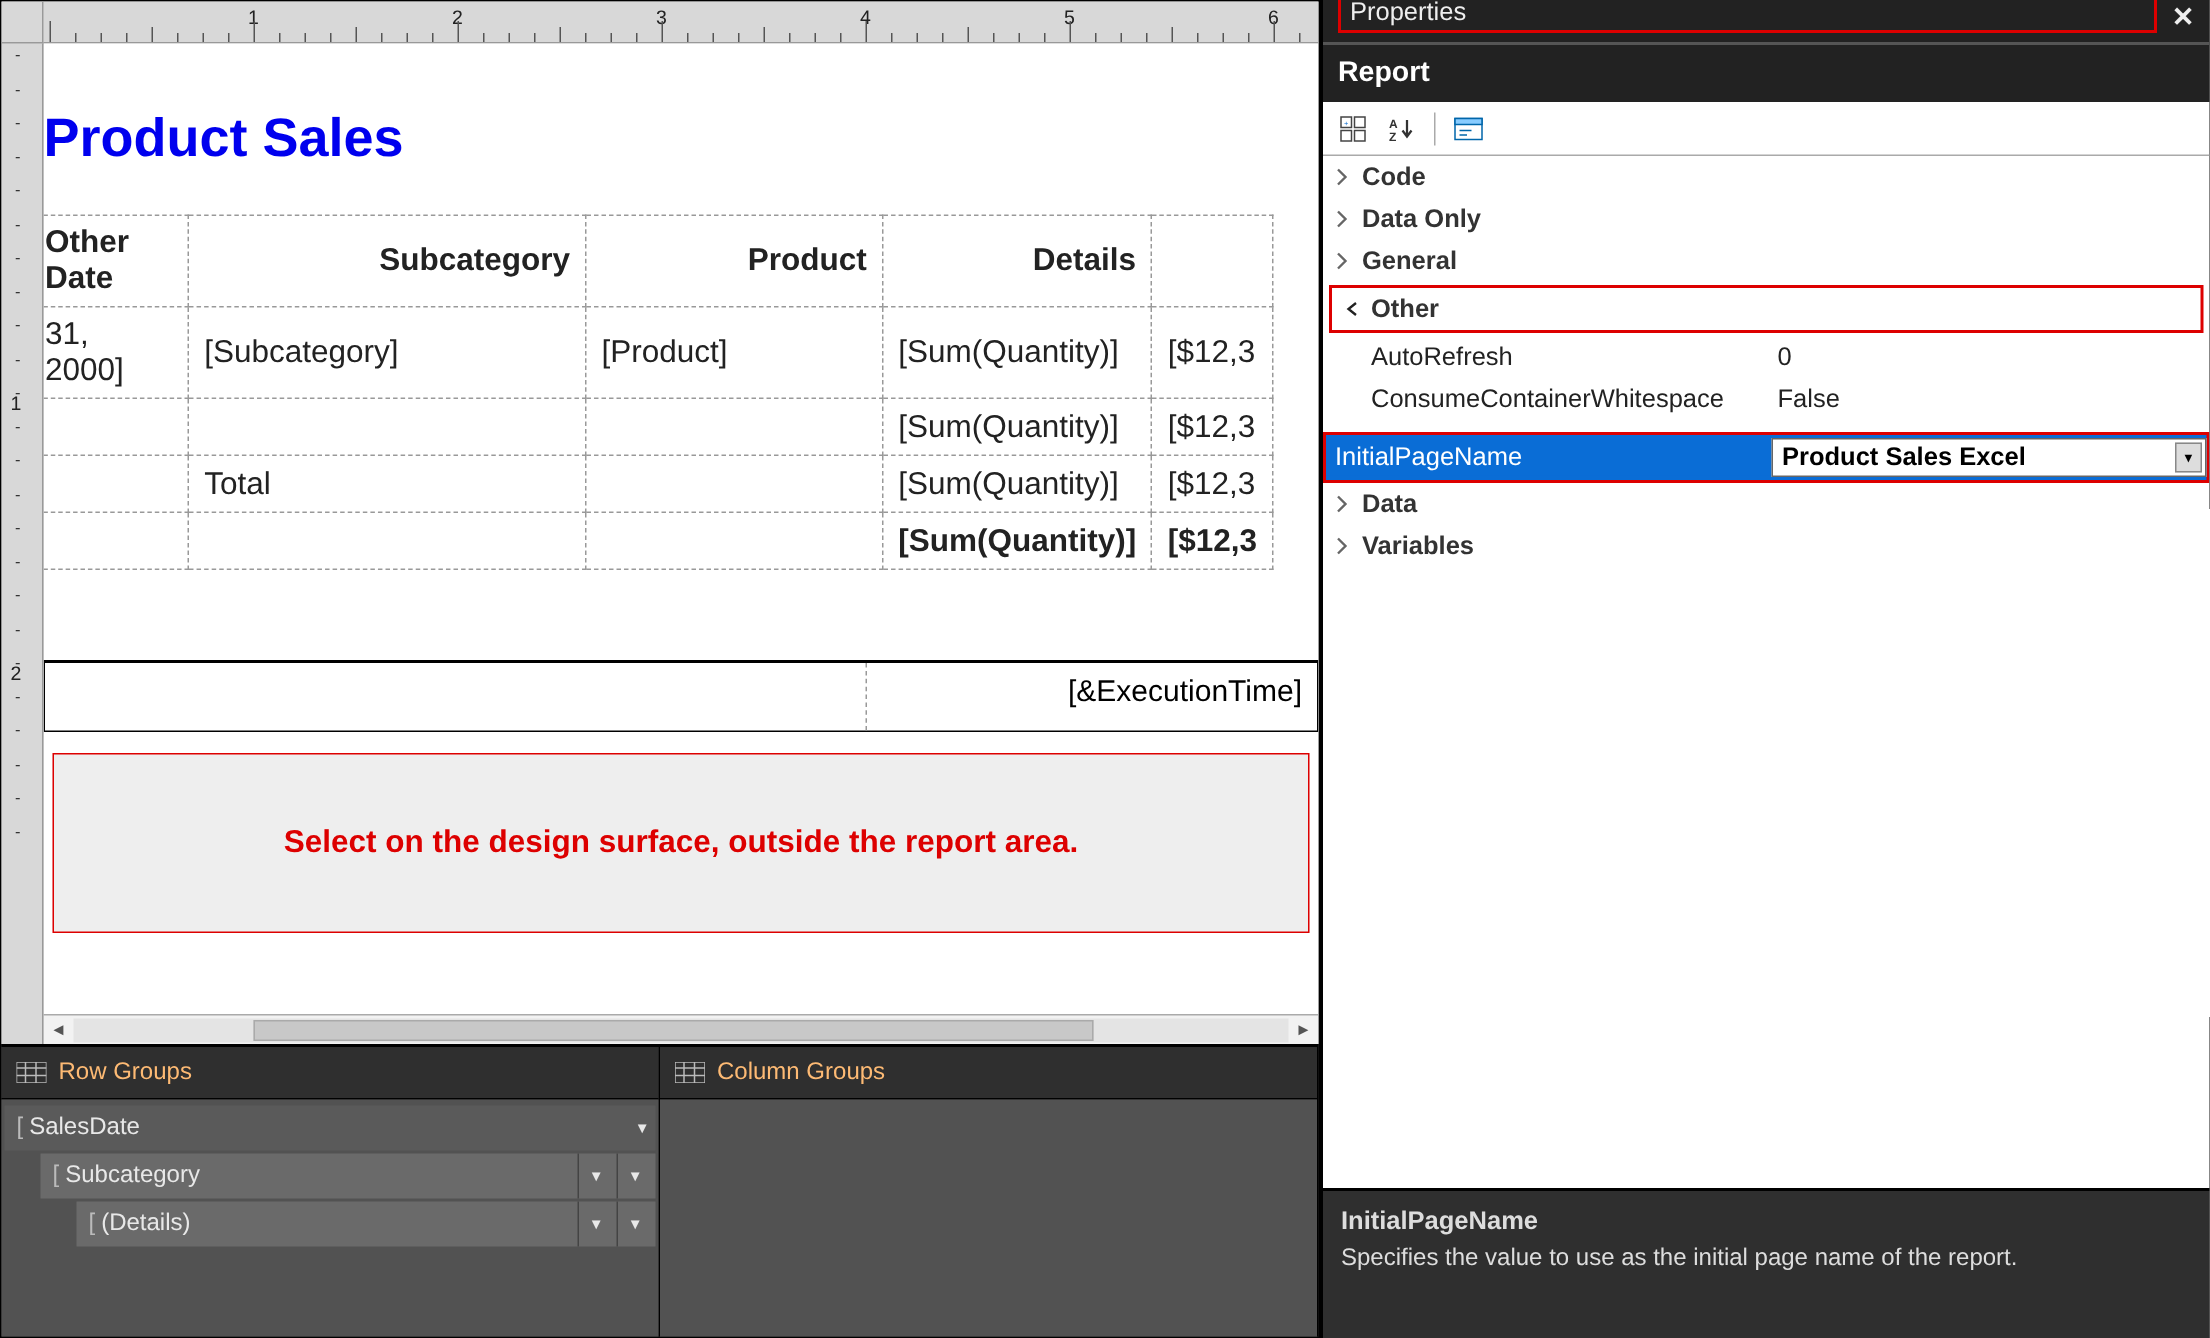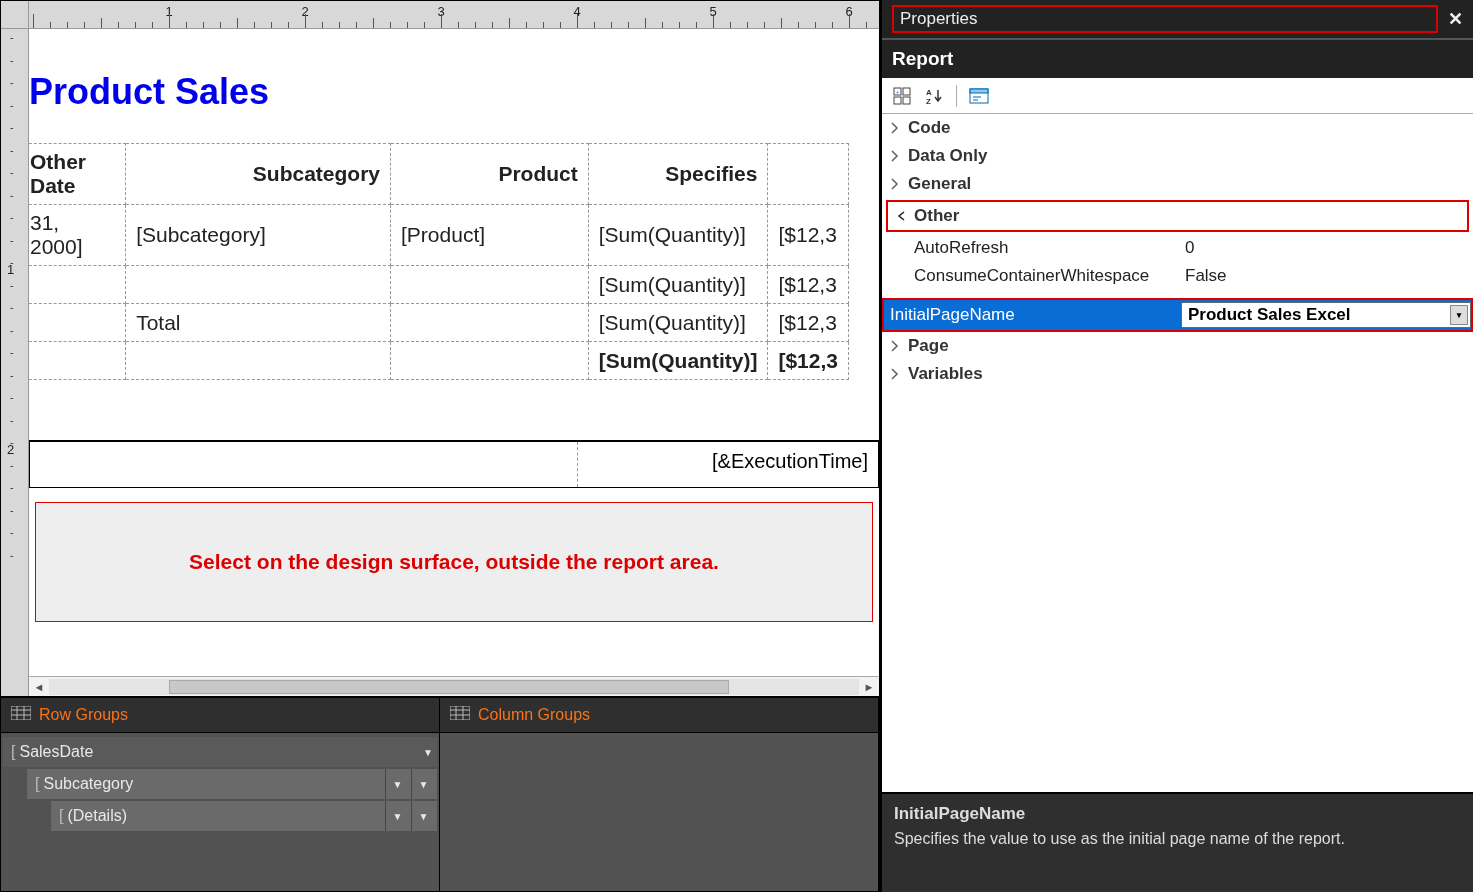"Properties" .props-title { align-items: center -> flex-end; height: 38px -> 28px }
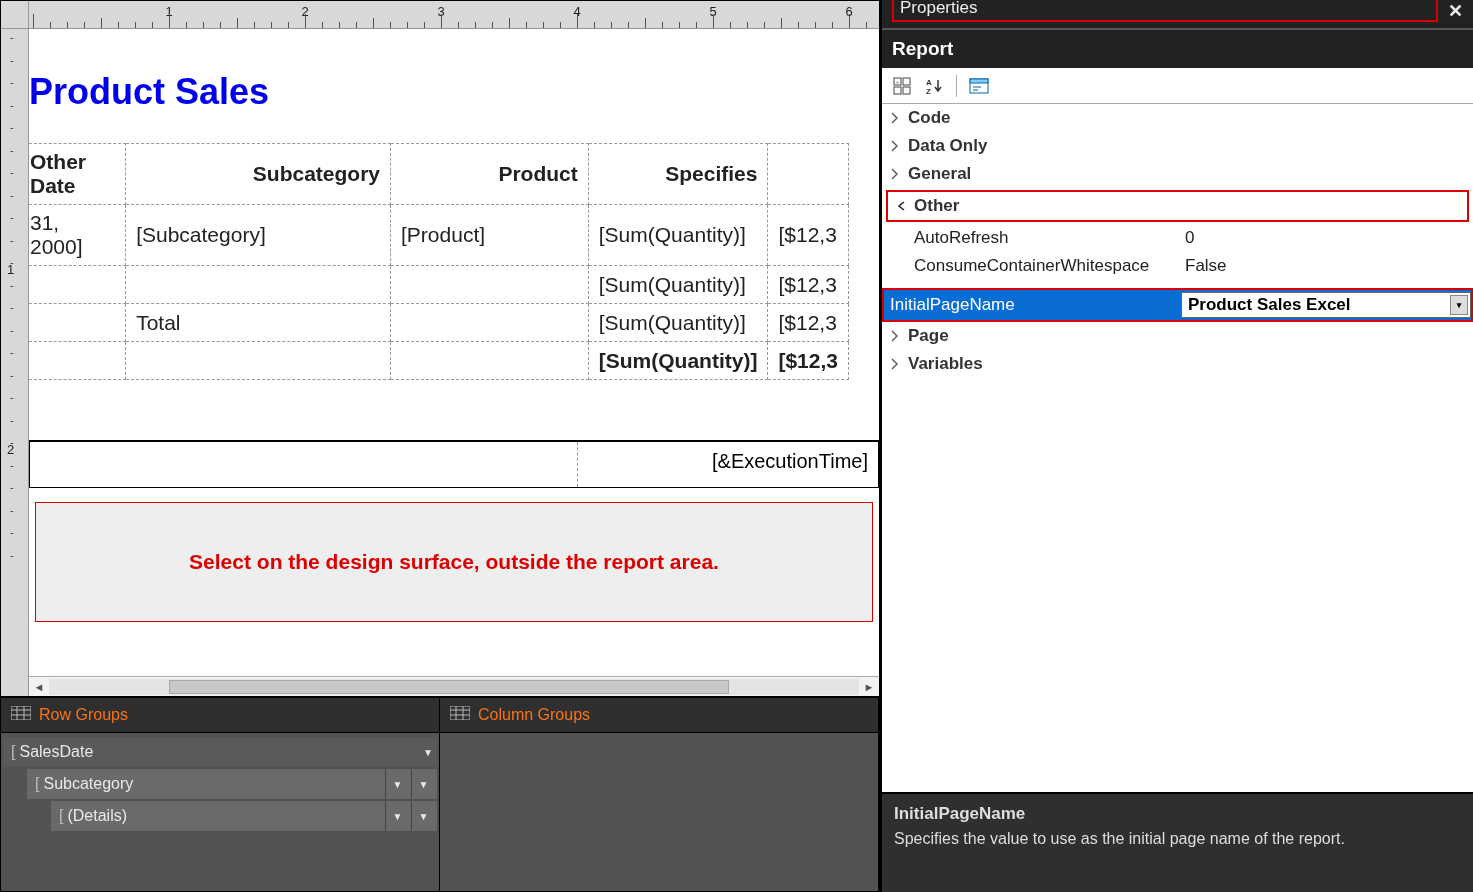"Specifies" th.r { text: Specifies -> Details }
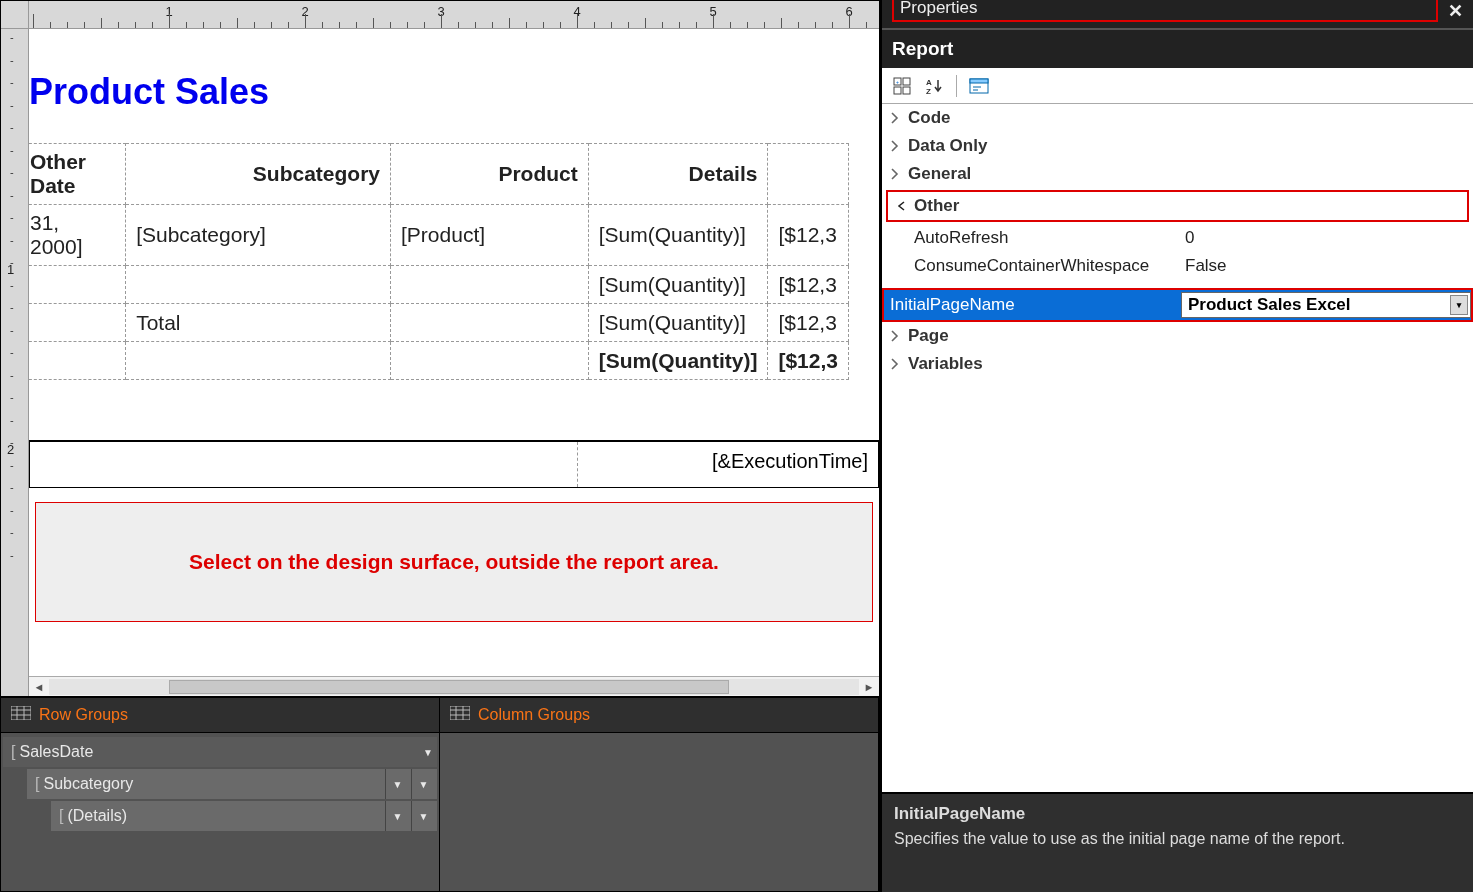"Page" span { text: Page -> Data }
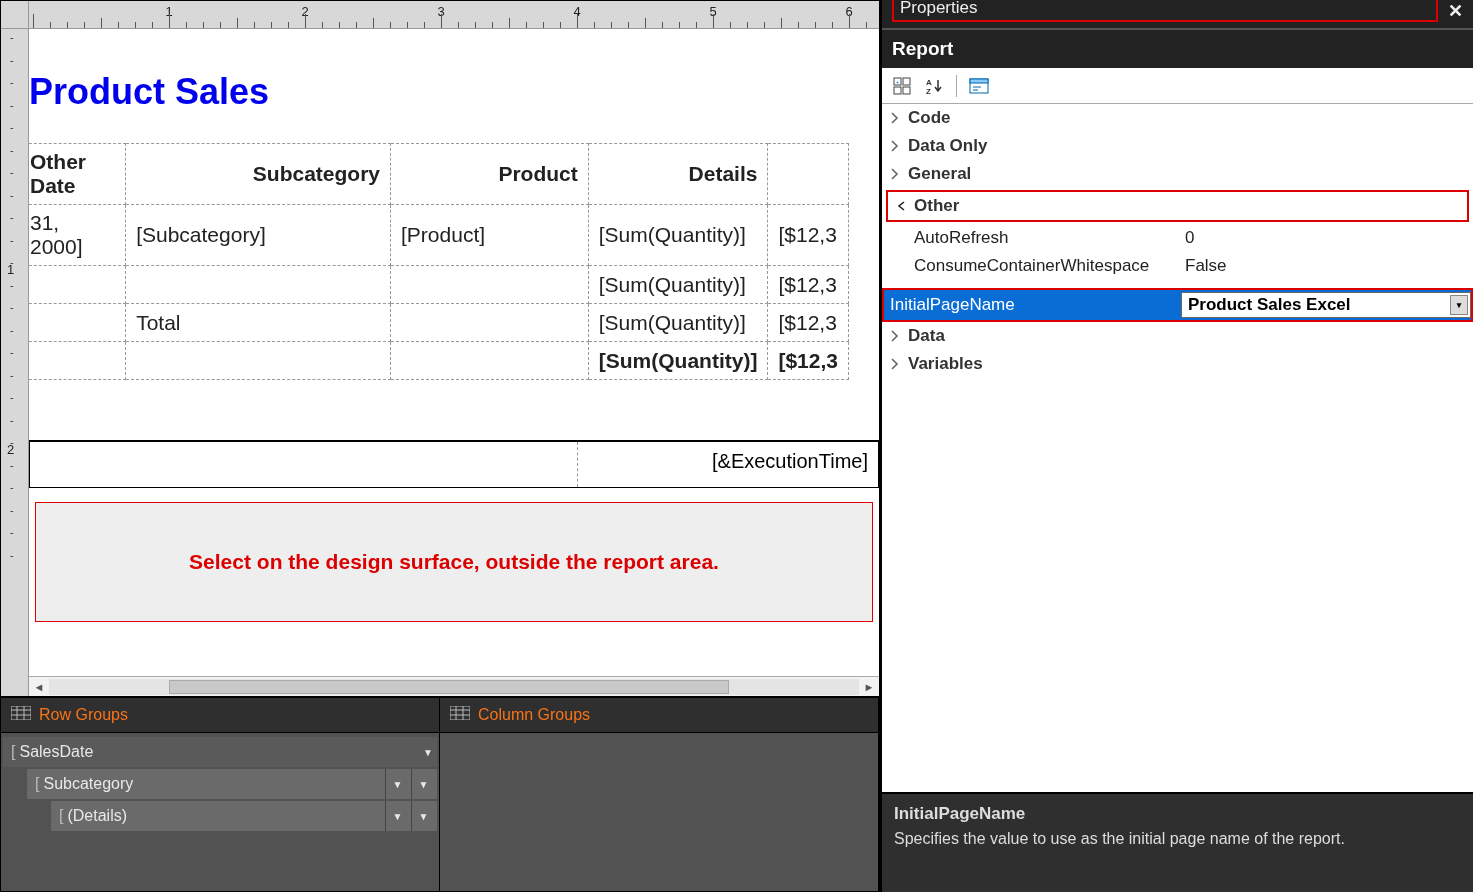"Row Groups" .grp-header { align-items: flex-start -> center; color: #f97316 -> #fdba74 }
